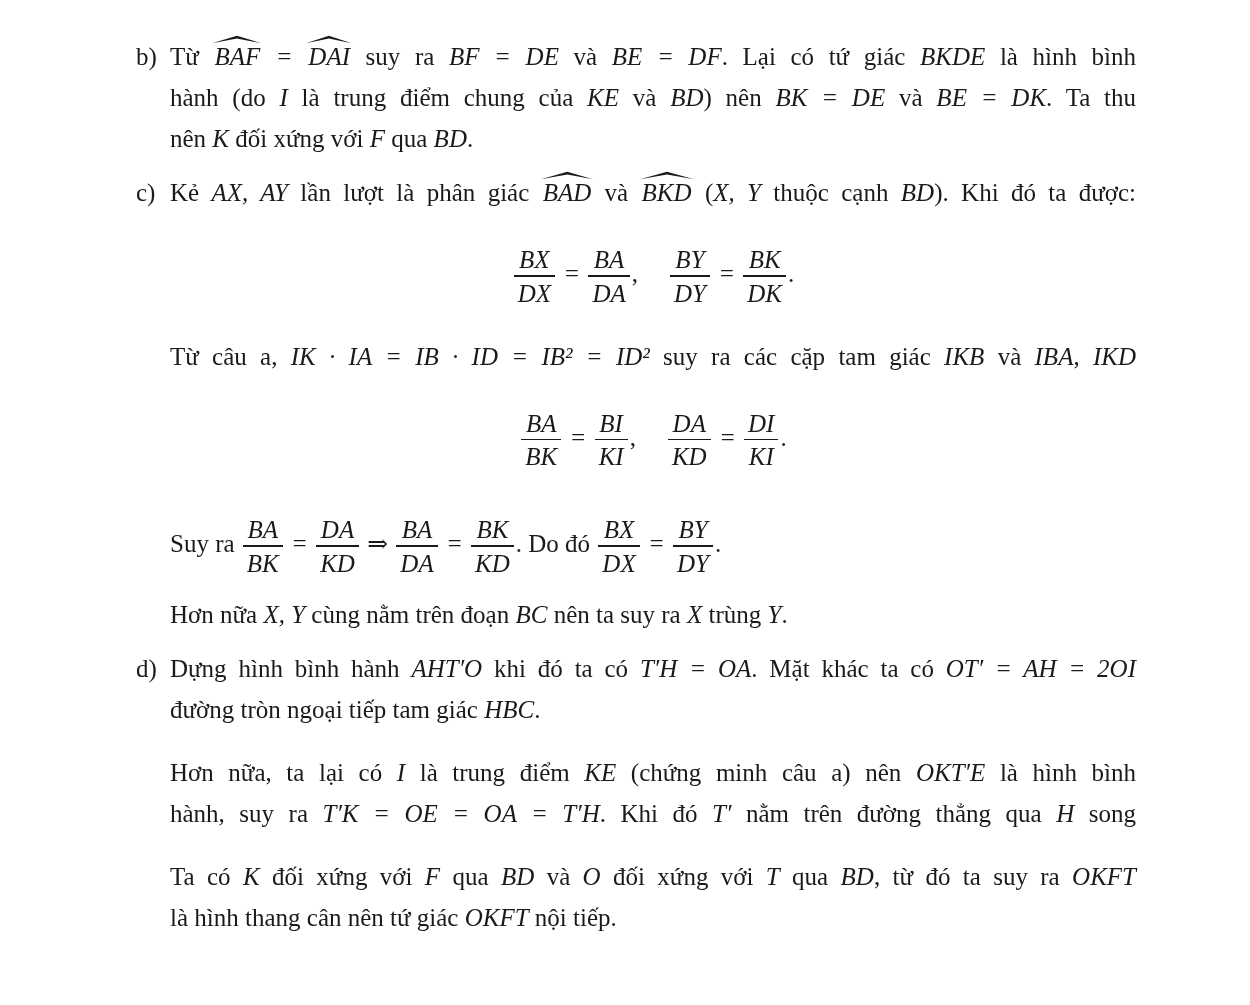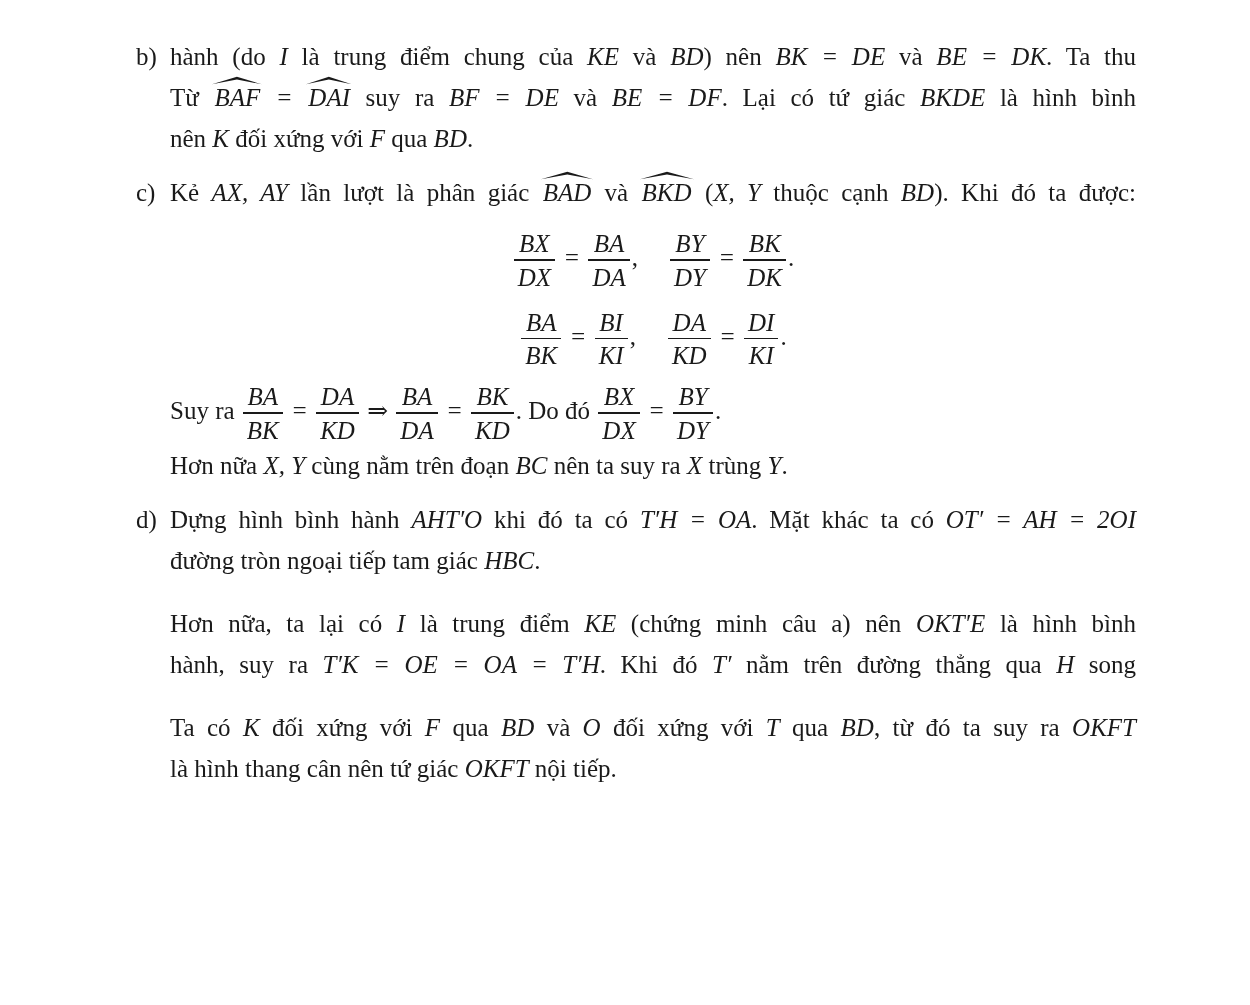"hành (do I là trung" div.ln { order: before "Từ BAF = DAI suy" -> after "Từ BAF = DAI suy" }
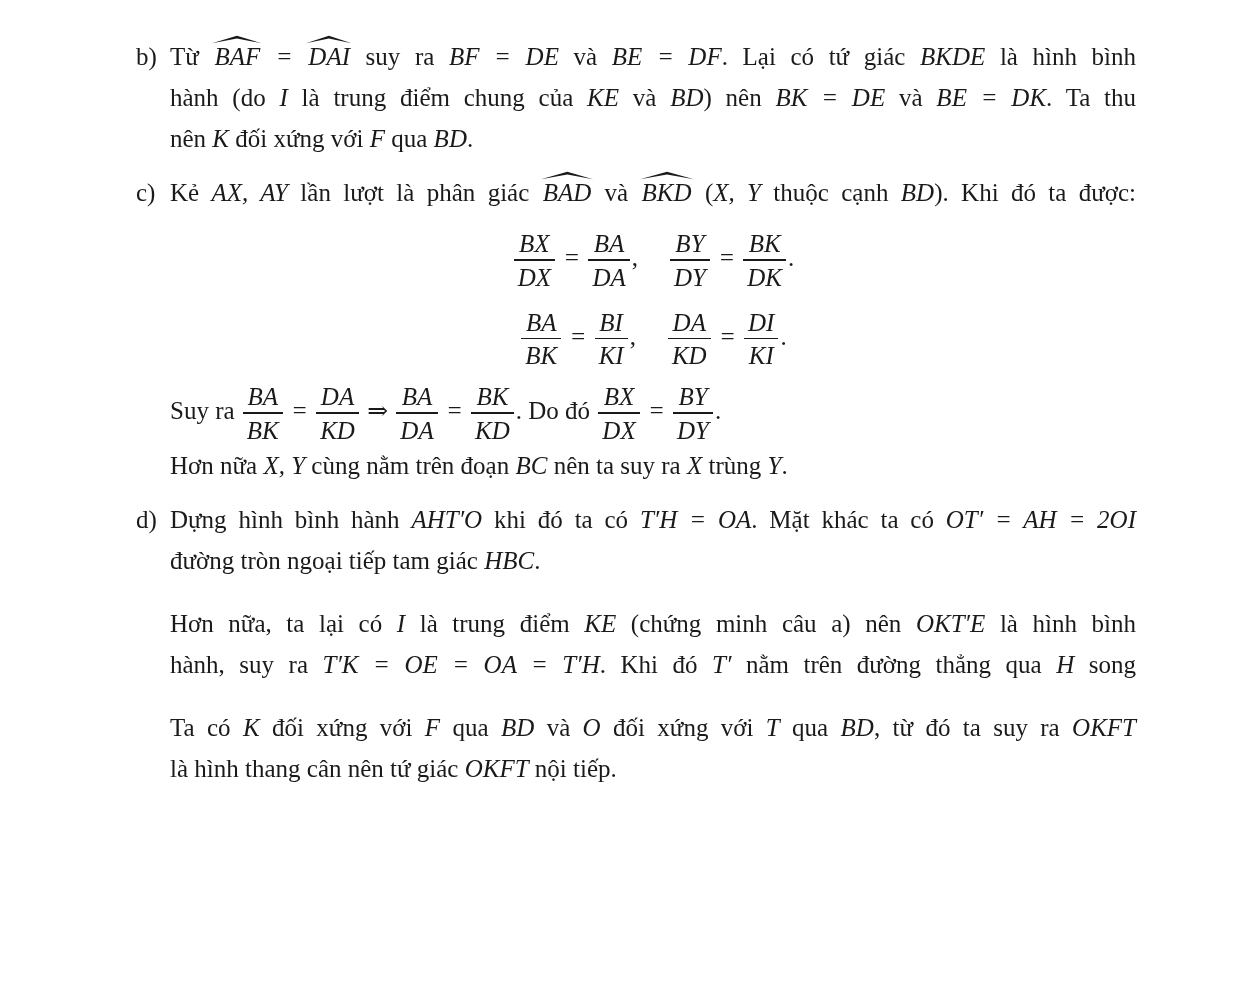"BX" .frac { margin: 0 2px -> 16px 2px }
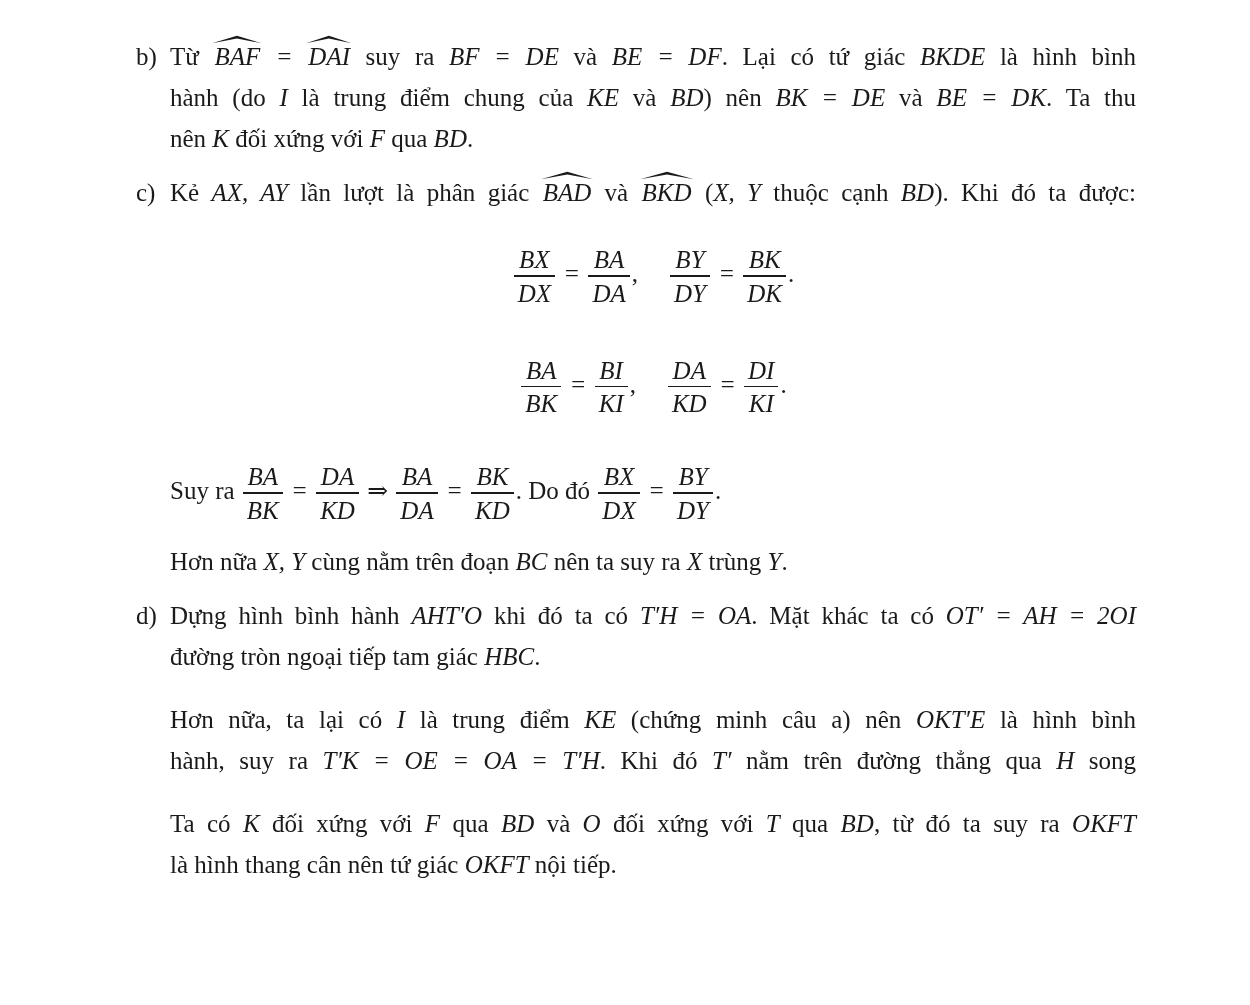"Từ câu a, IK ·" div.ln { html: none -> <div><span>Từ câu a, </span><span>IK · IA = IB · ID = IB² = ID²</span><span> suy ra các cặp tam giác </span><span>IKB</span><span> và </span><span>IBA</span><span>, </span><span>IKD</span></div> }
